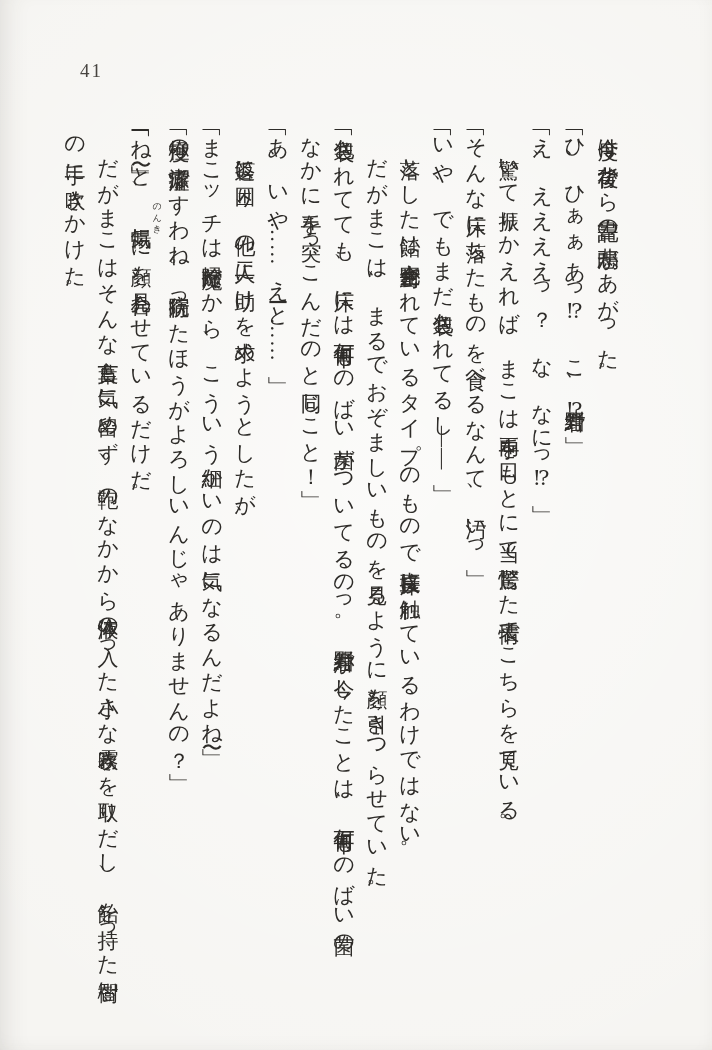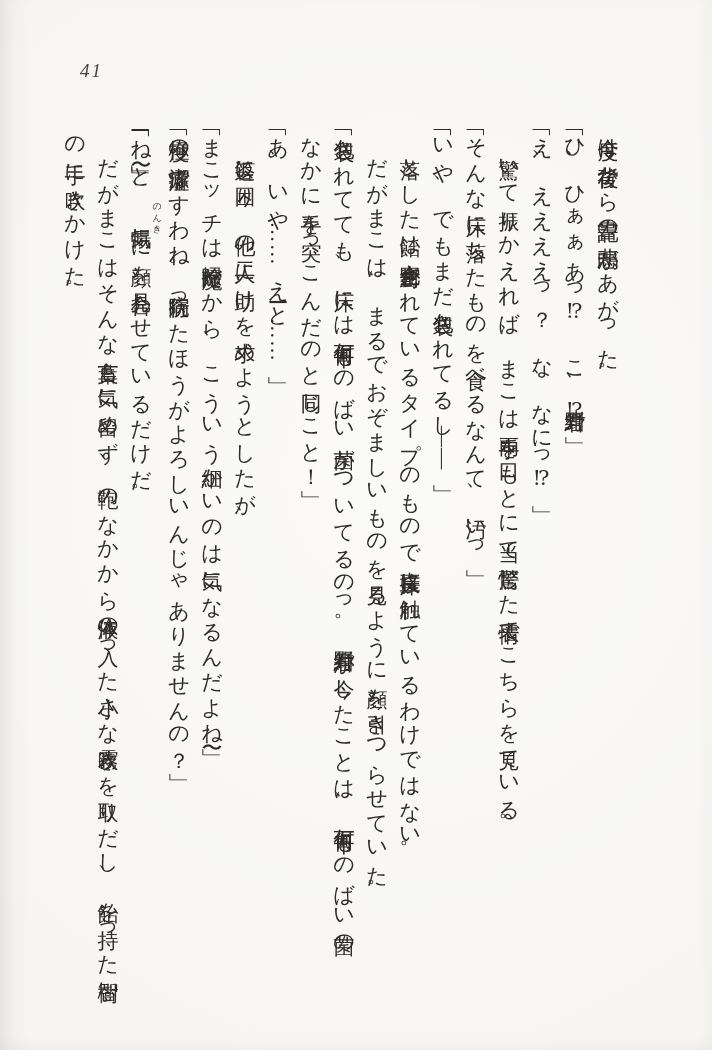"41" .page-number { font-style: italic -> none }
